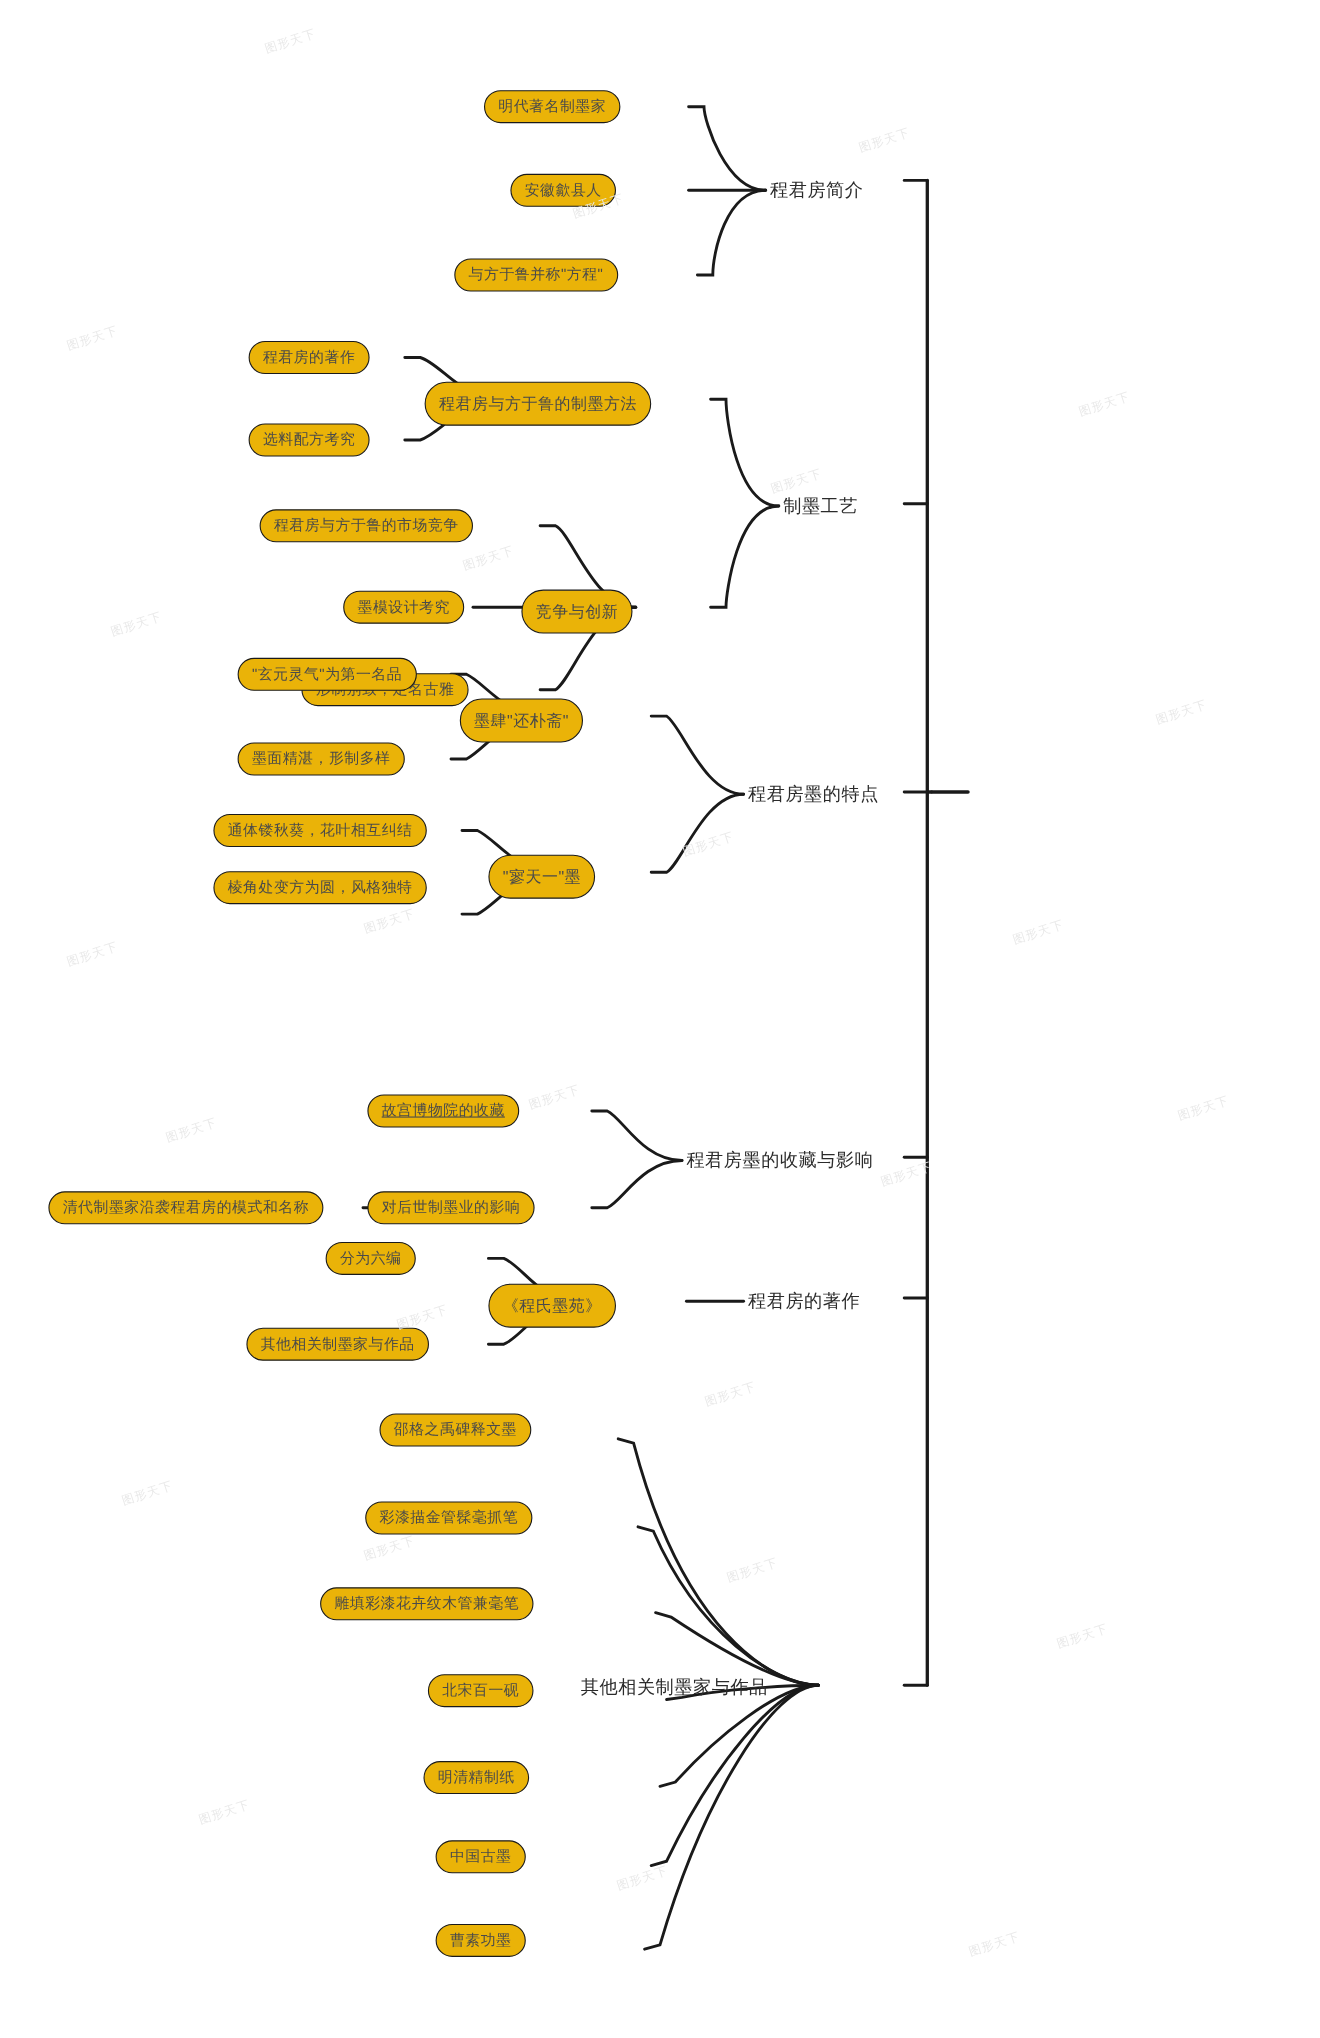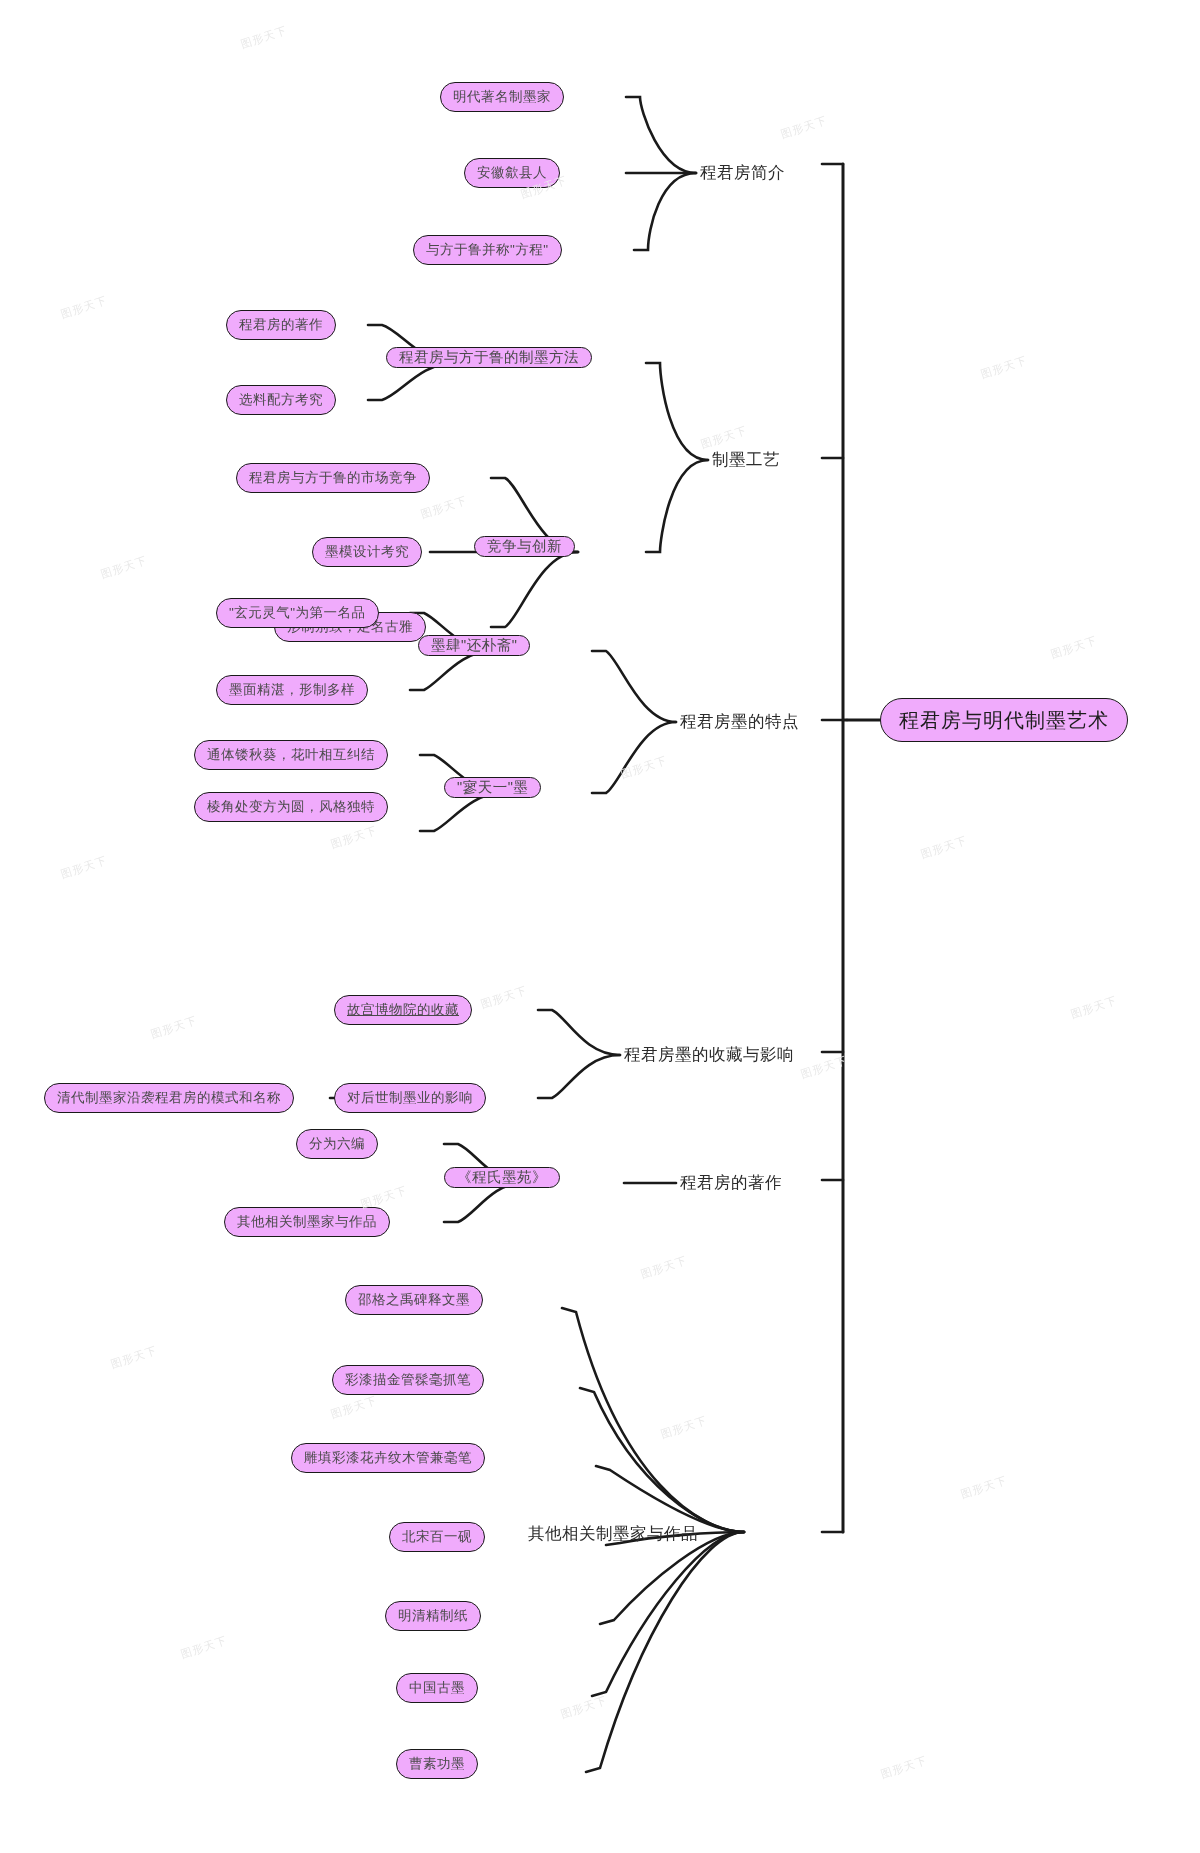"明代著名制墨家" .node { background: #f0abfc -> #eab308 }
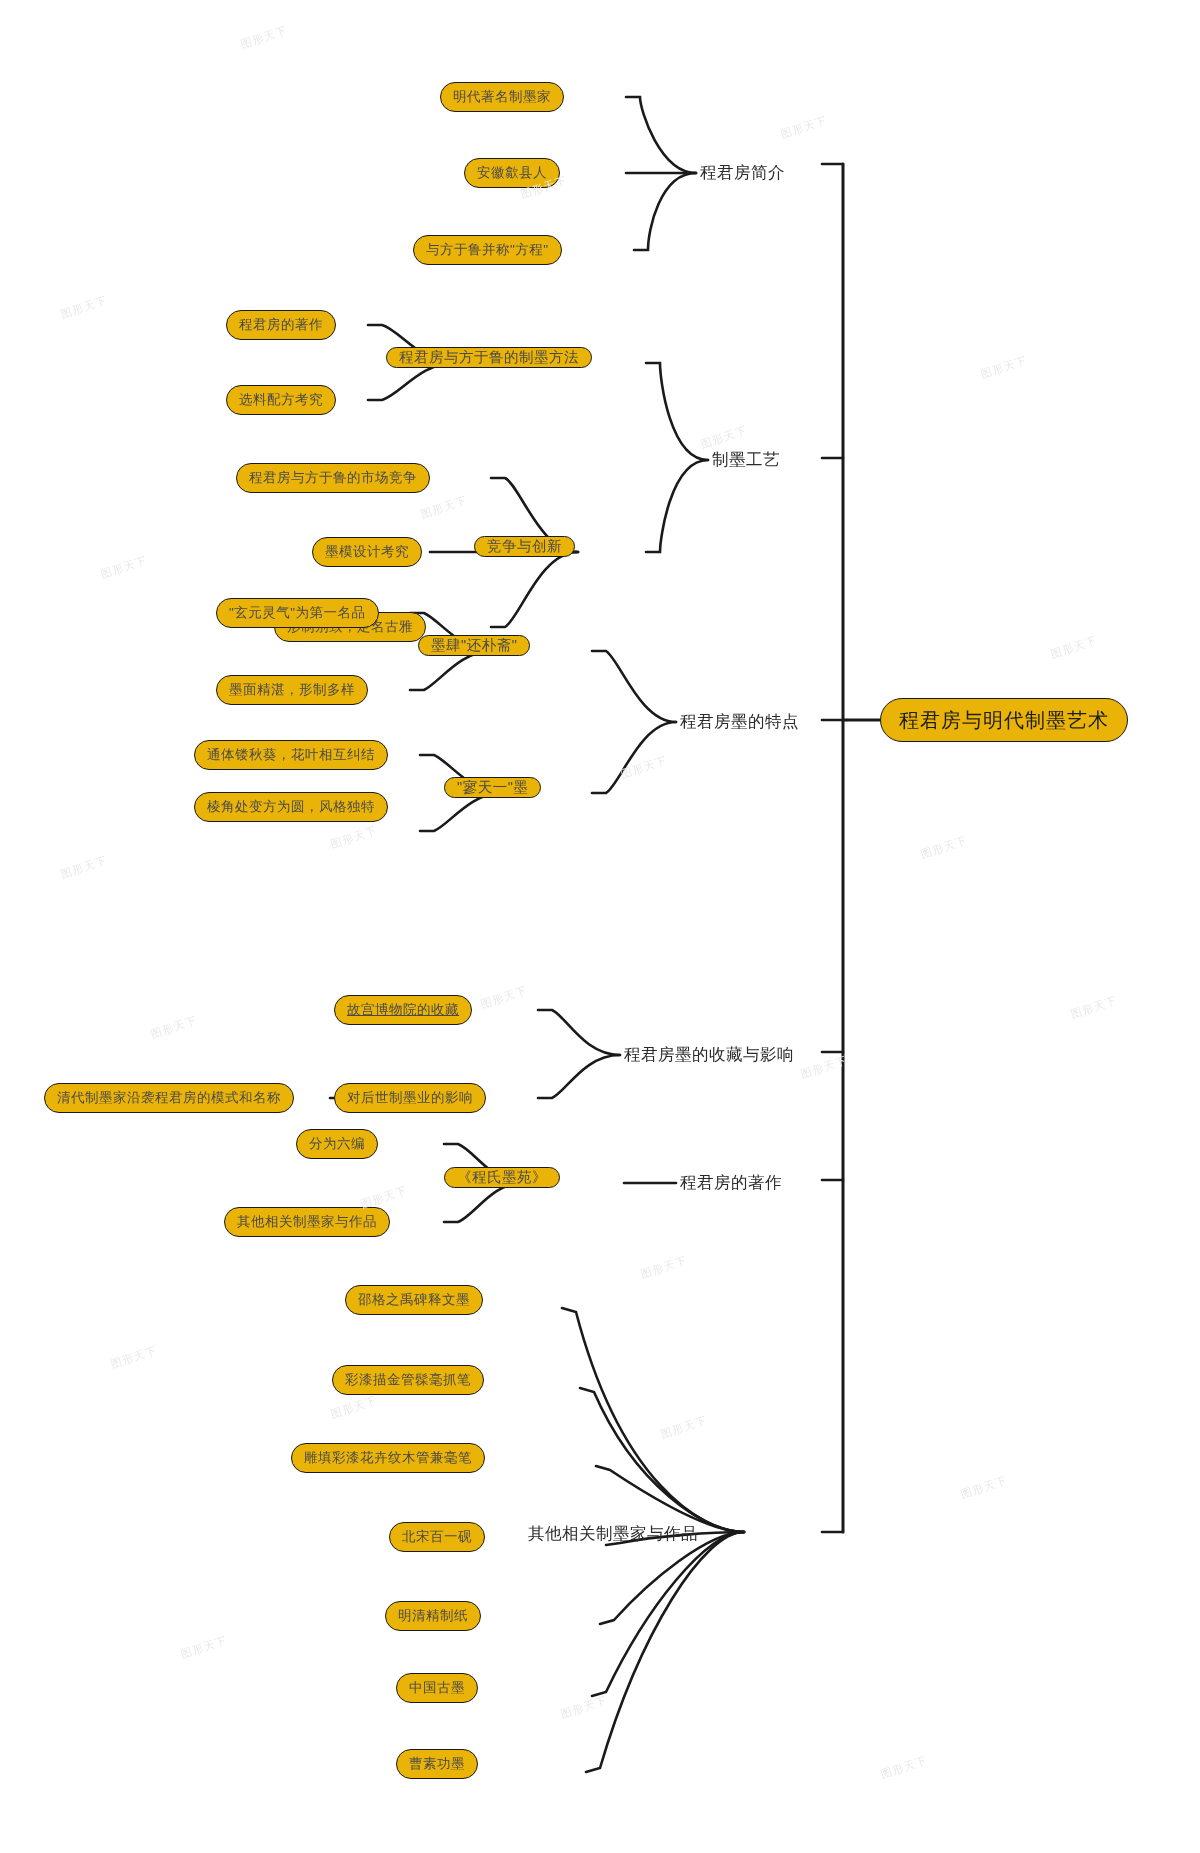"程君房与方于鲁的制墨方法" .mid { height: 21px -> 40px }
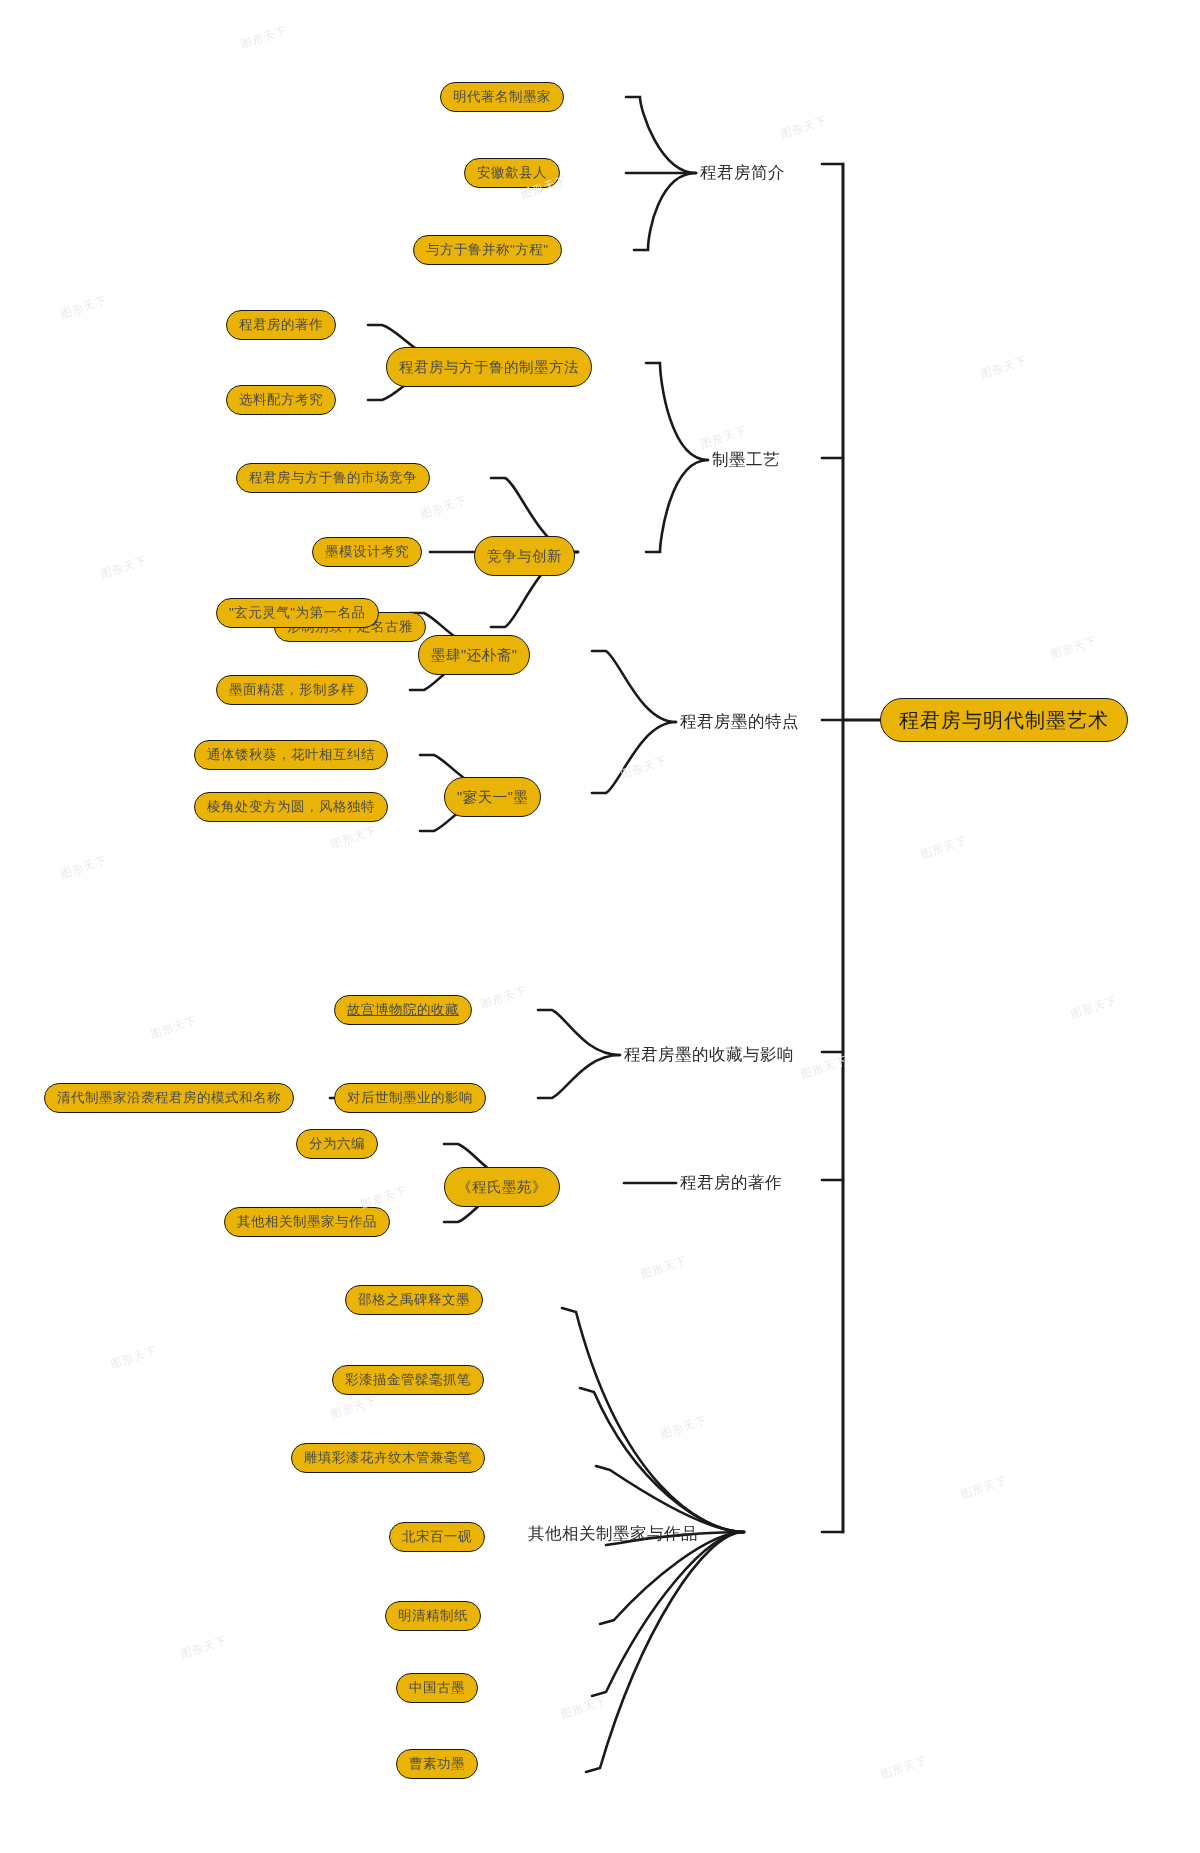"程君房与明代制墨艺术" div.node { html: <div>程君房与明代制墨艺术</div> -> none }
